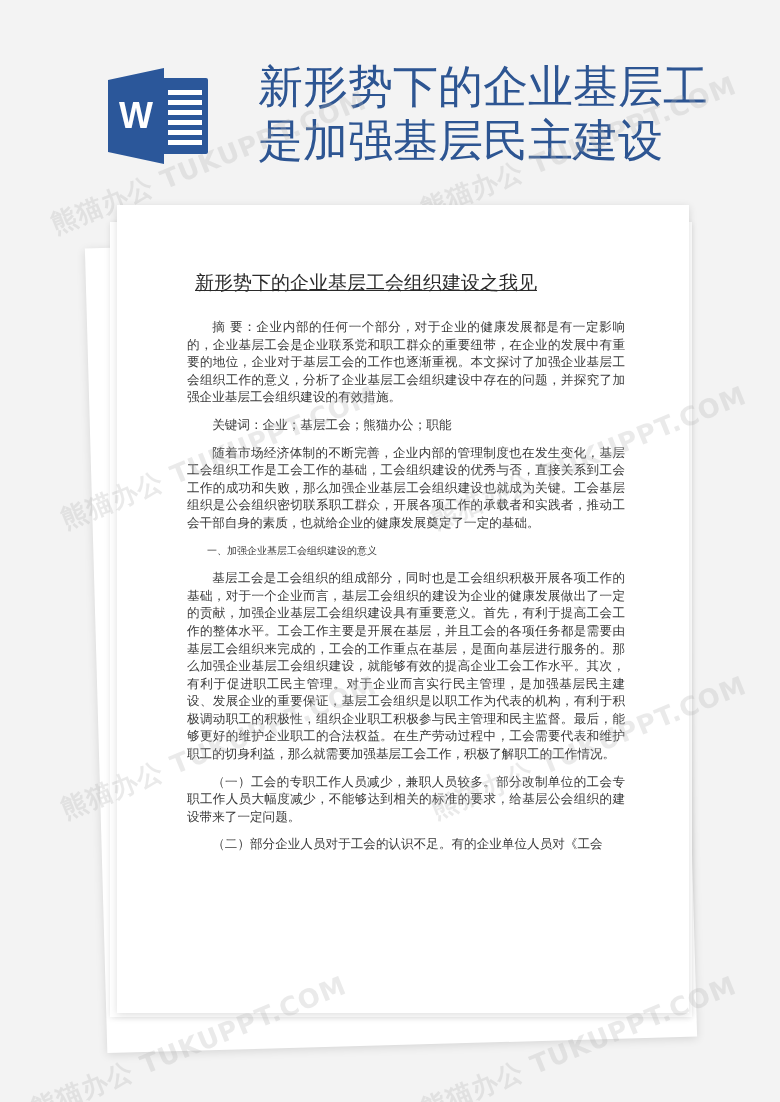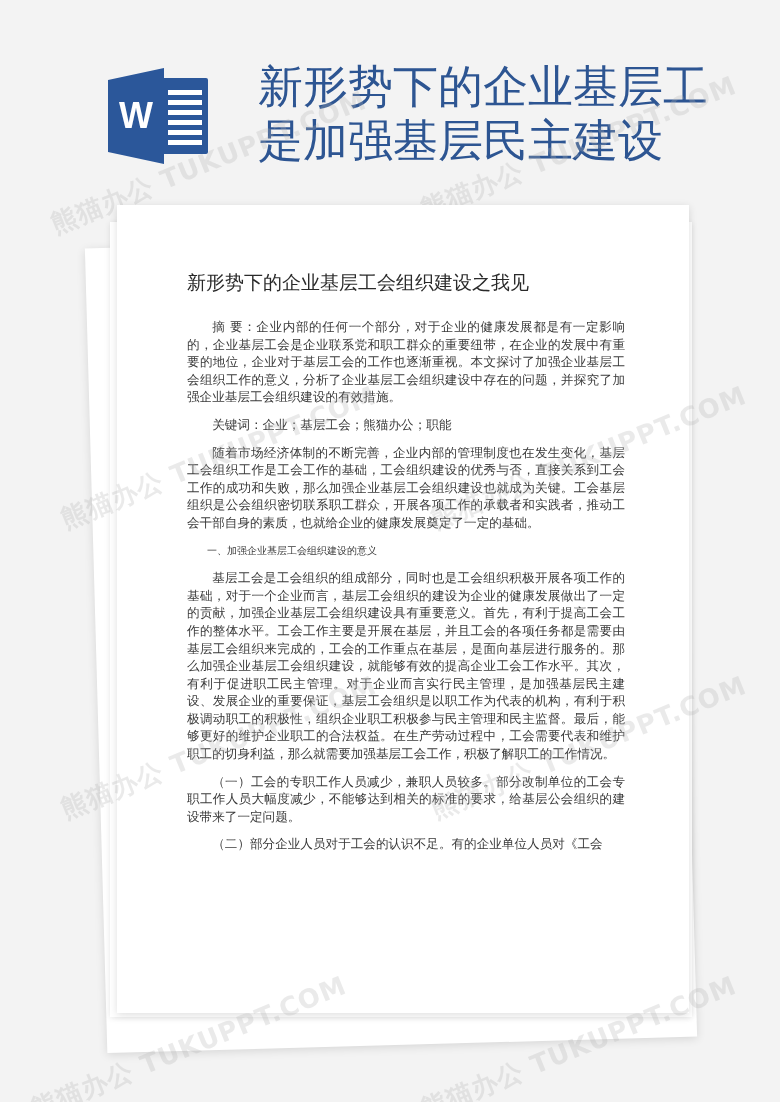"新形势下的企业基层工会组织建设之我见" .doc-title { margin: 0 0 22px 0 -> 0 0 22px 8px; text-decoration: none -> underline }
